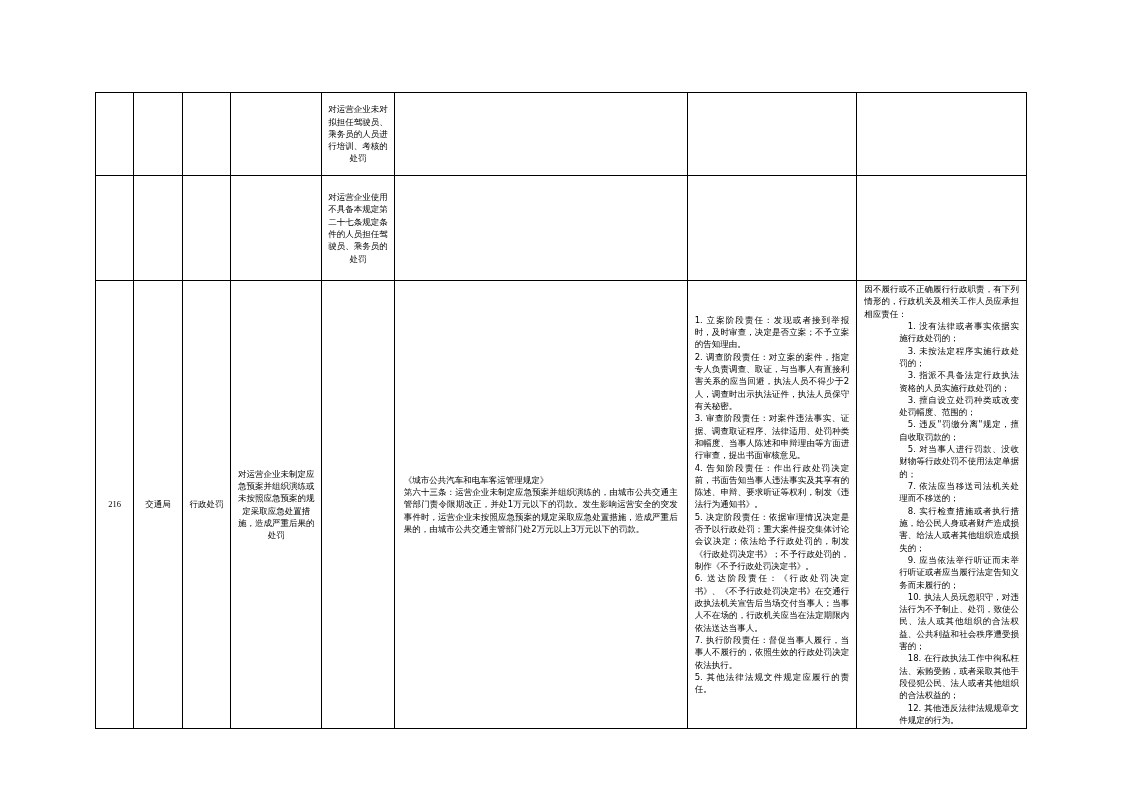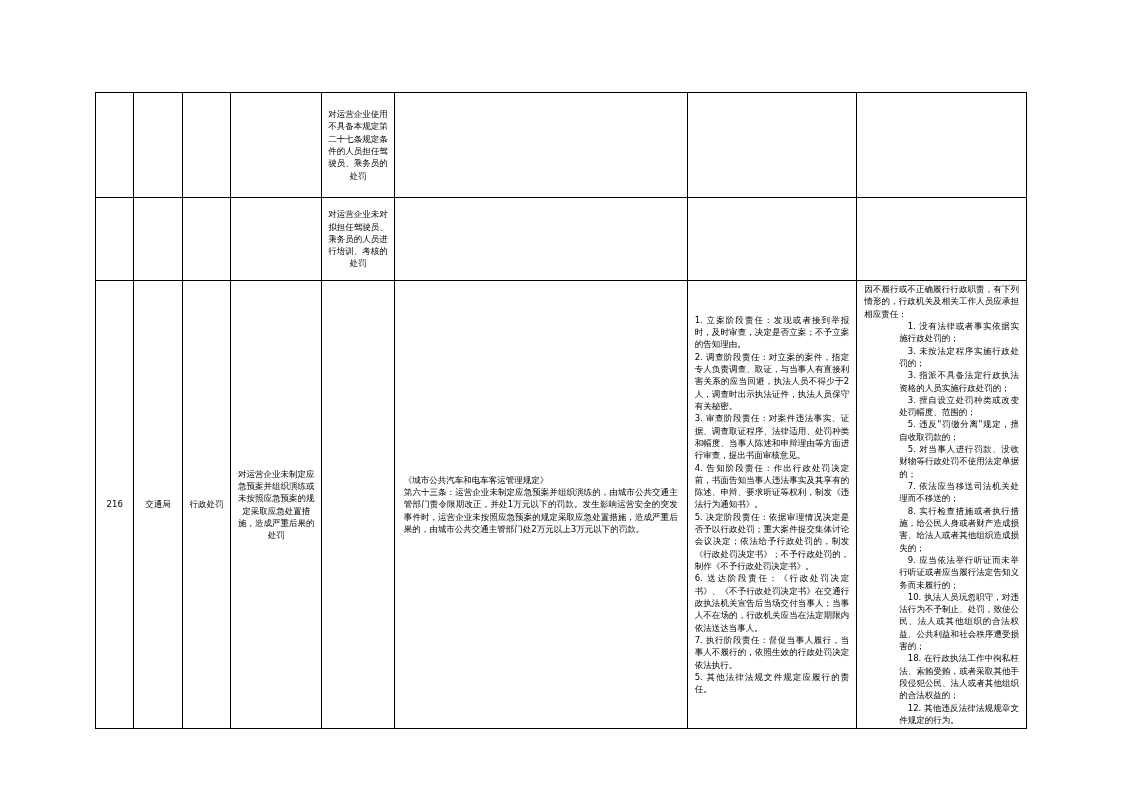"对运营企业使用不具备本规定第二十七条规定条件的人员担任驾驶员、乘务员的处罚" tr { order: before "对运营企业未对拟担任驾驶员、乘务员的人员进行培训、考核的处罚" -> after "对运营企业未对拟担任驾驶员、乘务员的人员进行培训、考核的处罚" }
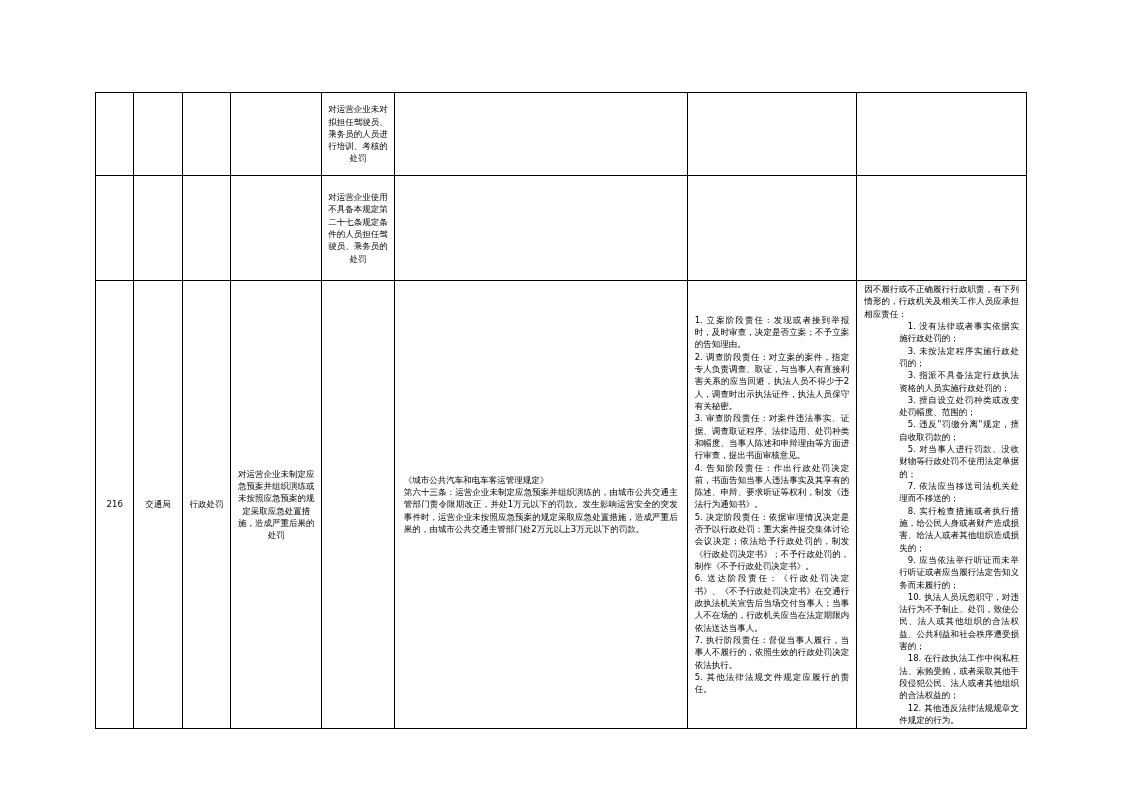"216" .tall-3 { font-family: none -> Liberation Serif, serif }
